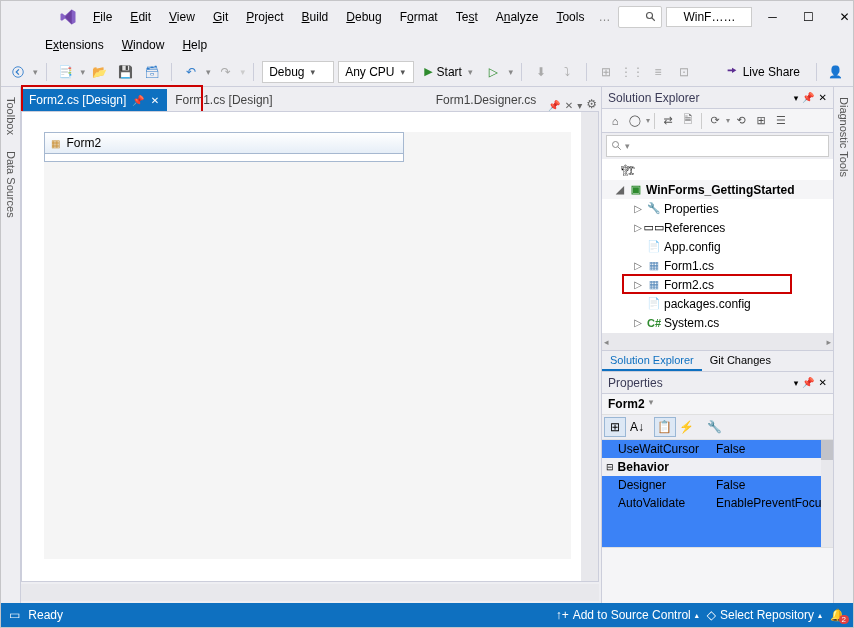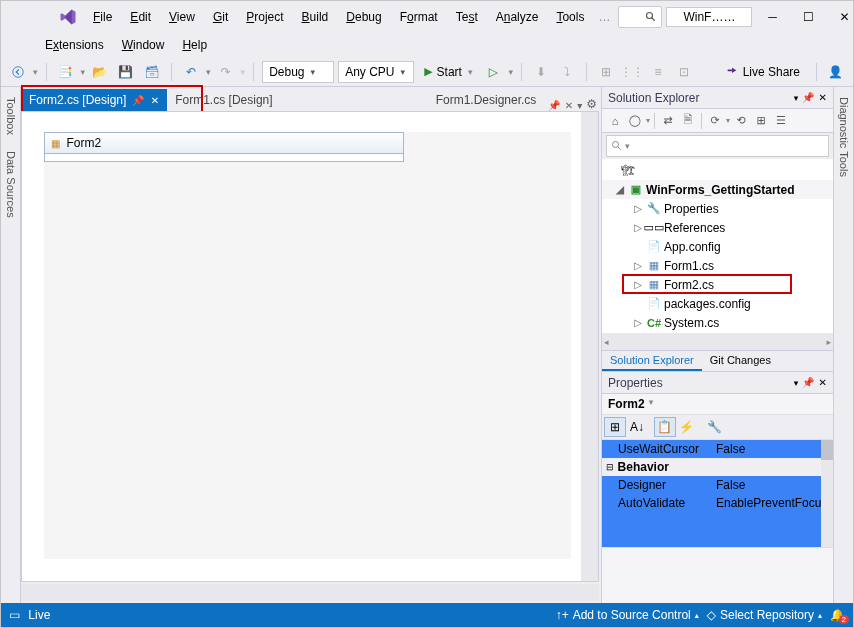"Live" span { text: Live -> Ready }
